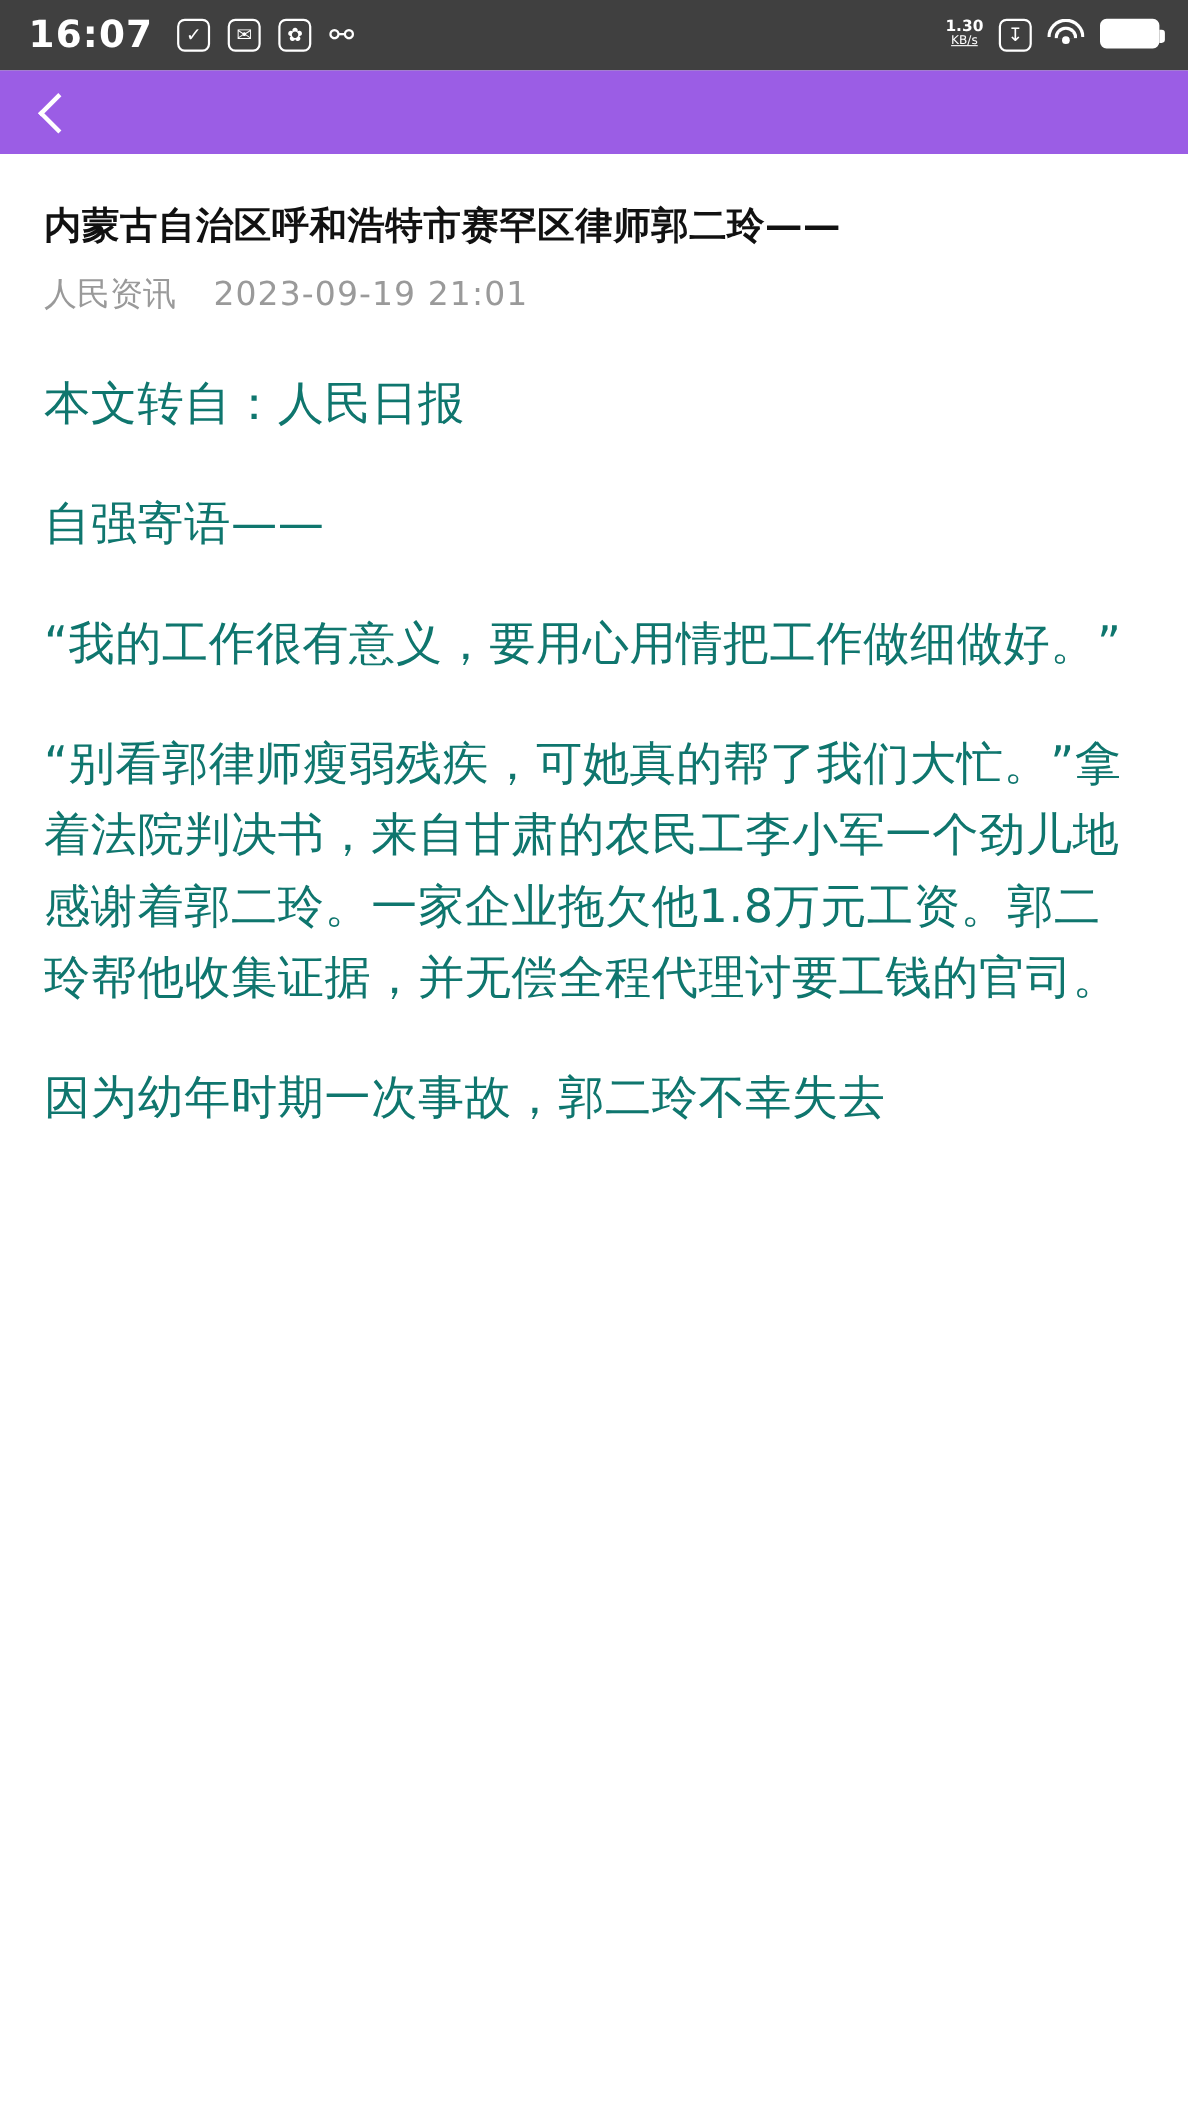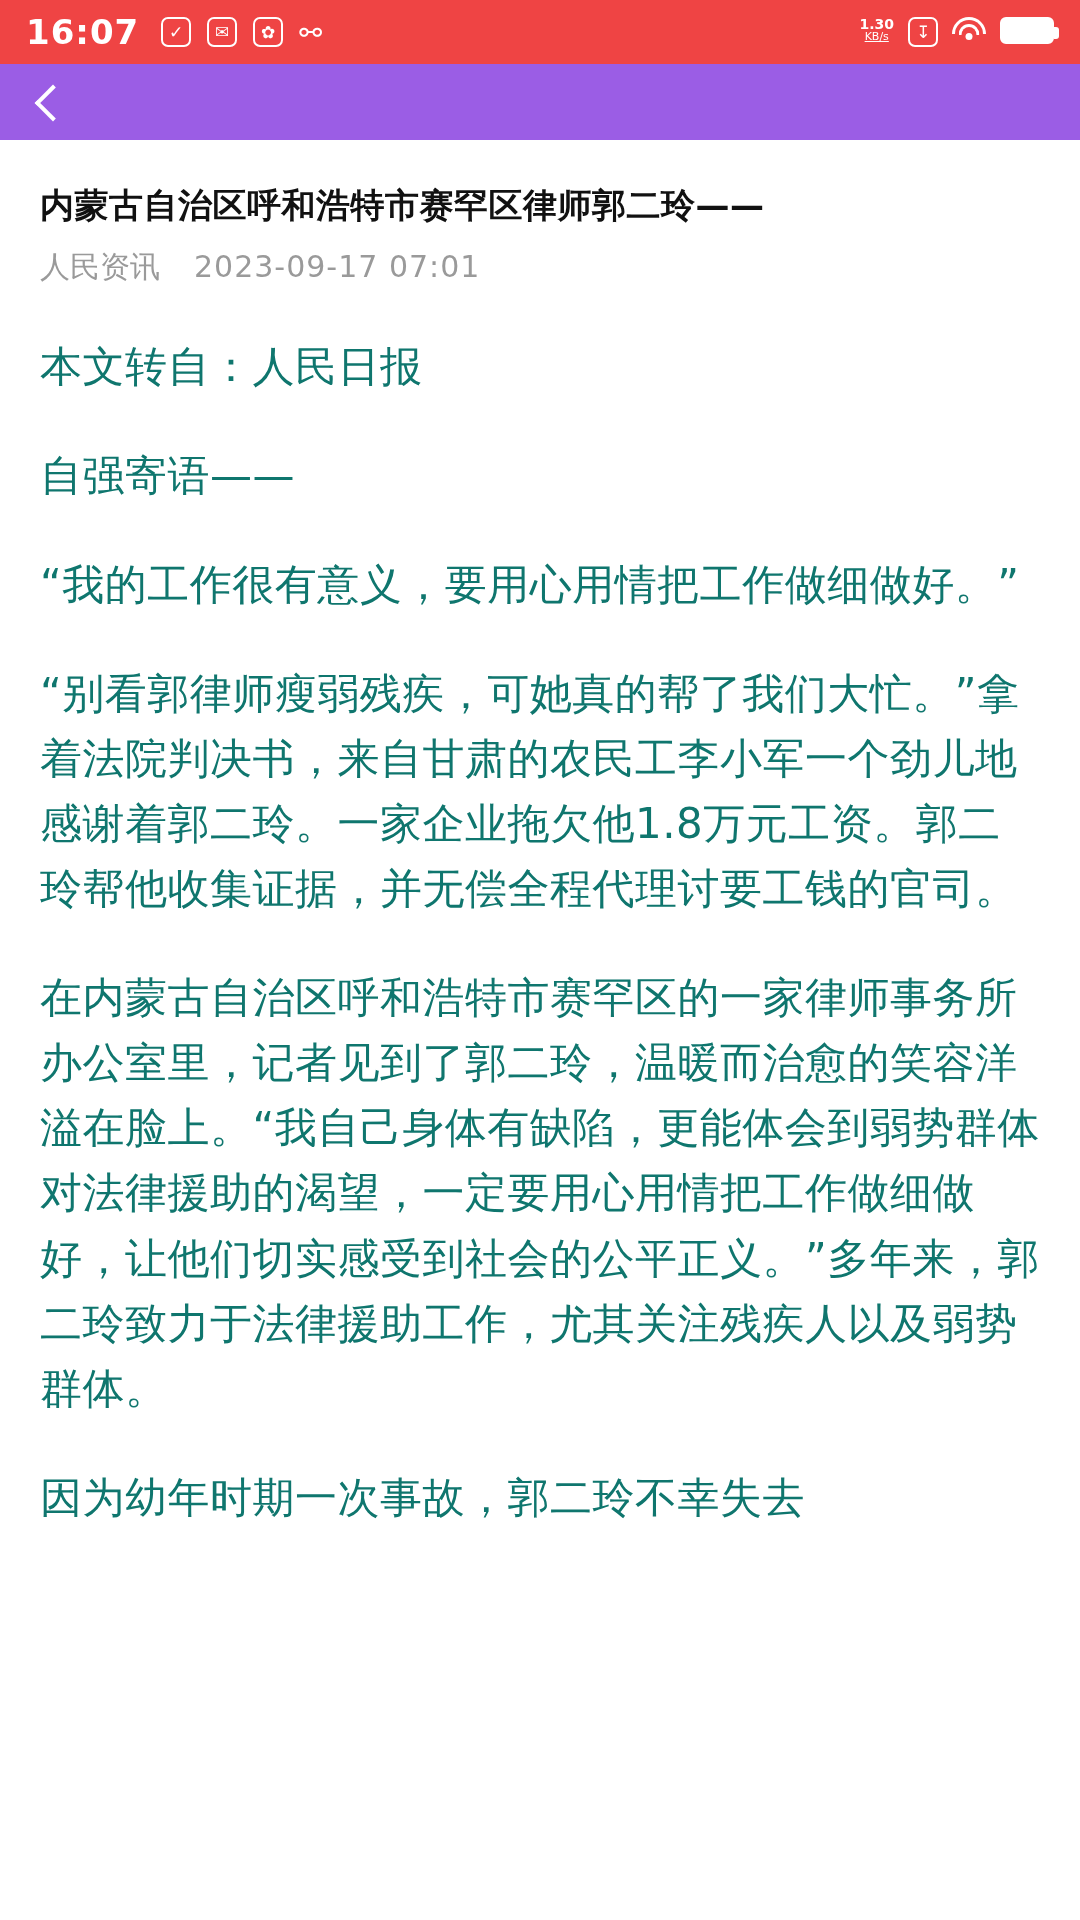"16:07" .status-bar { background: #ef4444 -> #404040 }
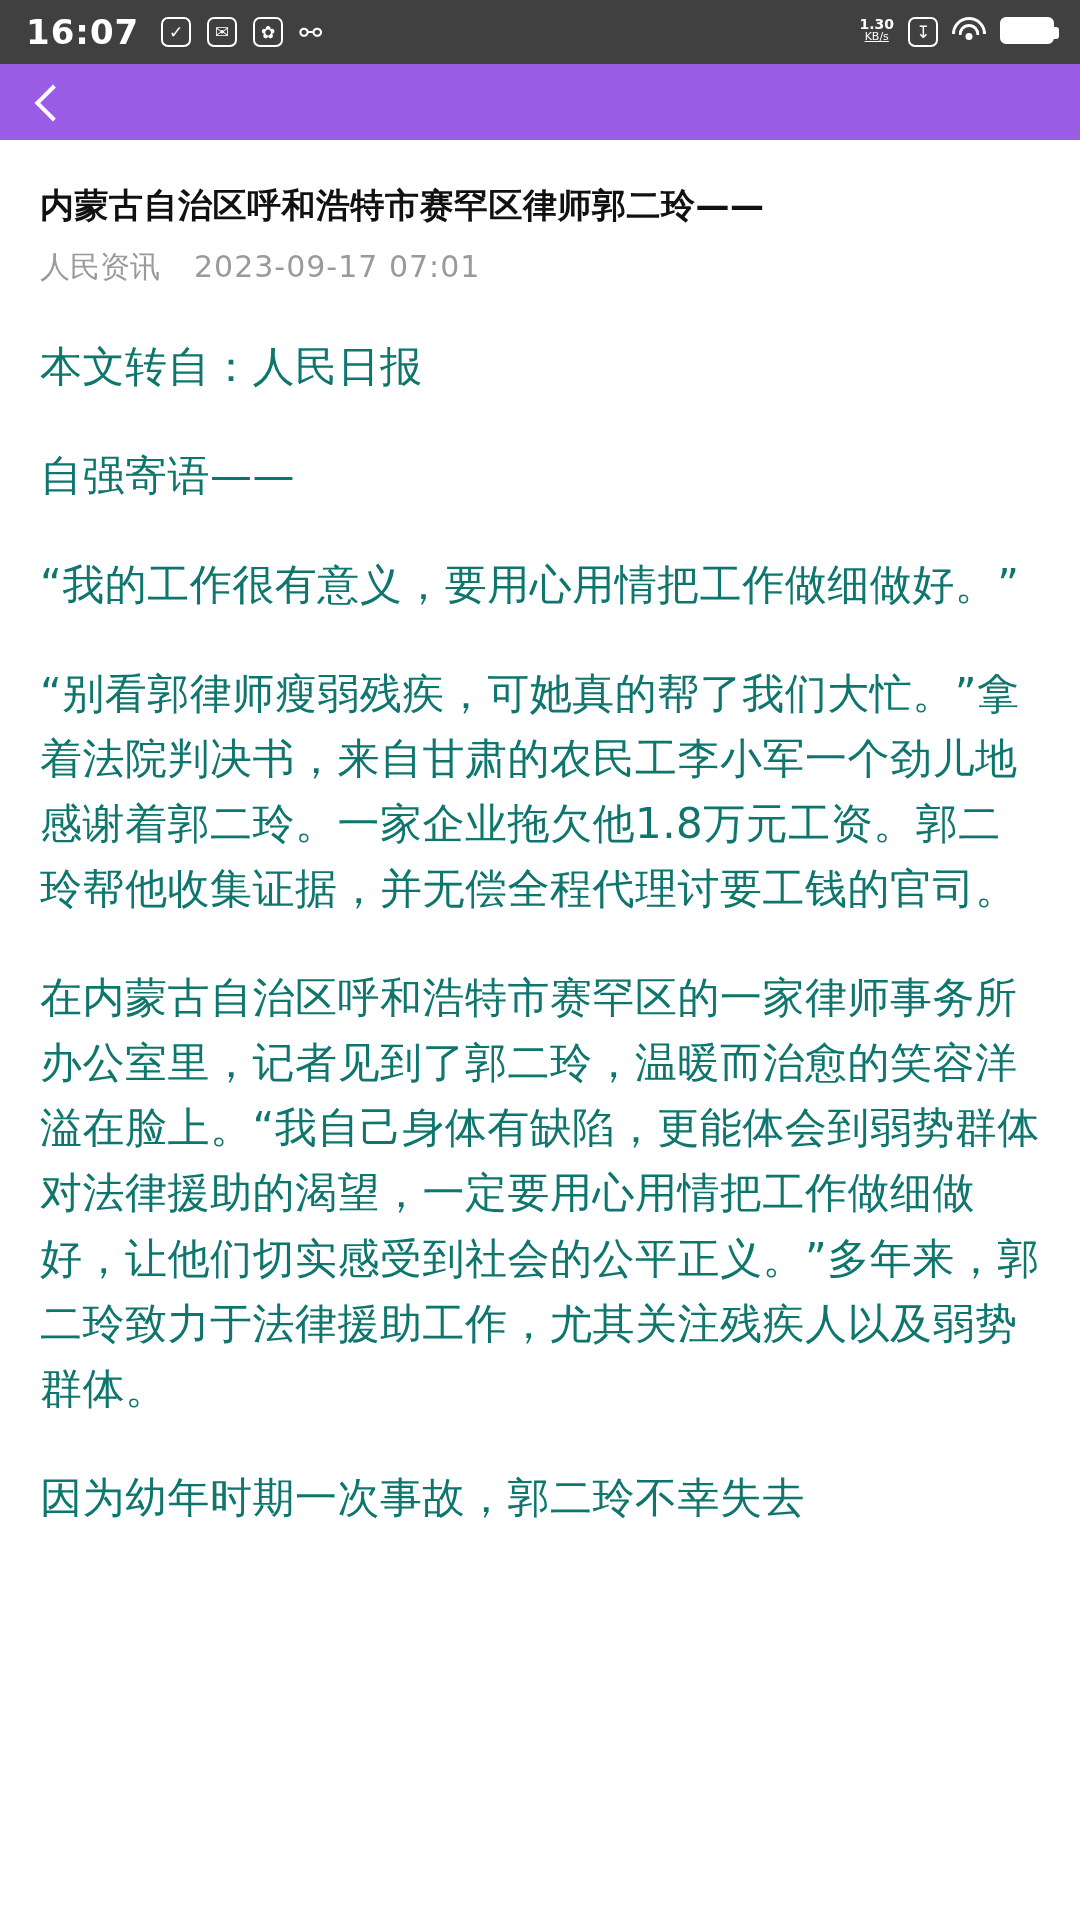"2023-09-17 07:01" span.meta-date { text: 2023-09-17 07:01 -> 2023-09-19 21:01 }
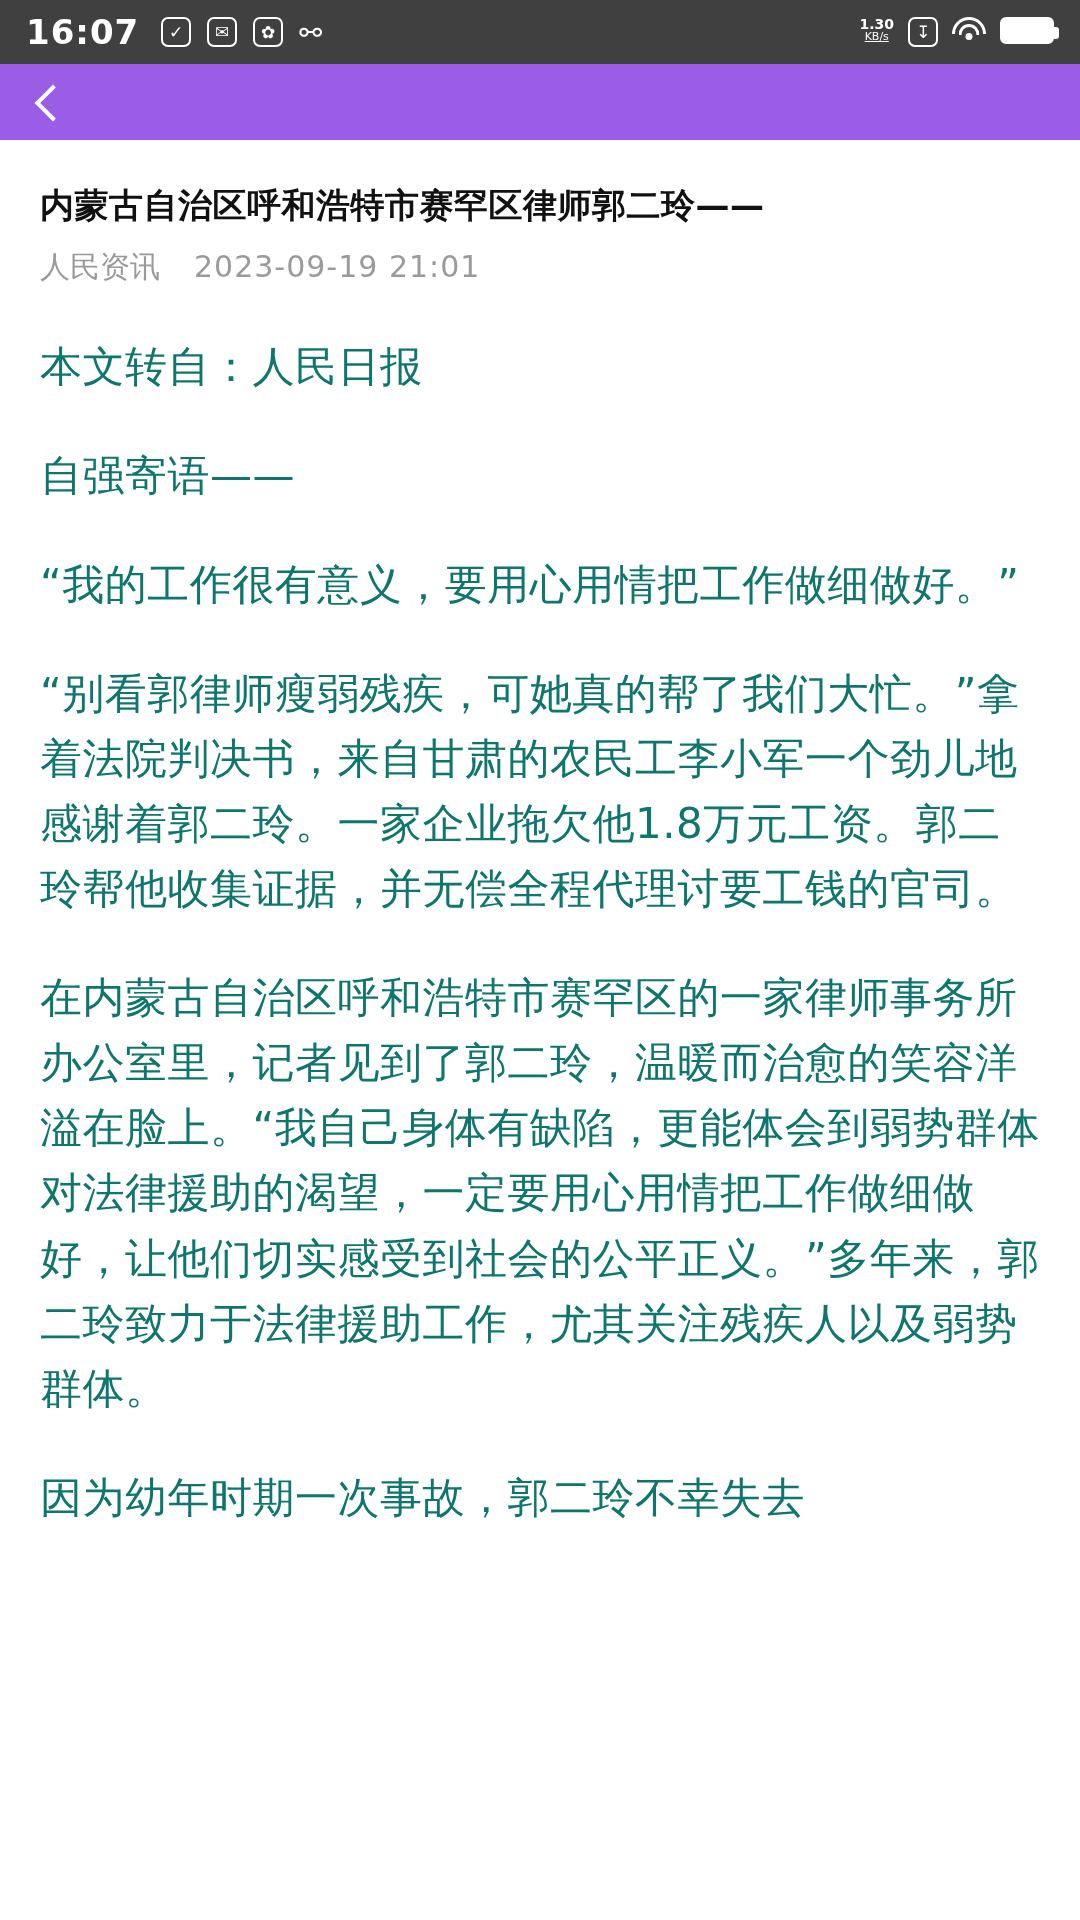"在内蒙古自治区呼和浩特市赛罕区的一家律师事务所办公室里，记者见到了郭二玲，温暖而" p.para { html: <p>在内蒙古自治区呼和浩特市赛罕区的一家律师事务所办公室里，记者见到了郭二玲，温暖而治愈的笑容洋溢在脸上。“我自己身体有缺陷，更能体会到弱势群体对法律援助的渴望，一定要用心用情把工作做细做好，让他们切实感受到社会的公平正义。”多年来，郭二玲致力于法律援助工作，尤其关注残疾人以及弱势群体。</p> -> none }
